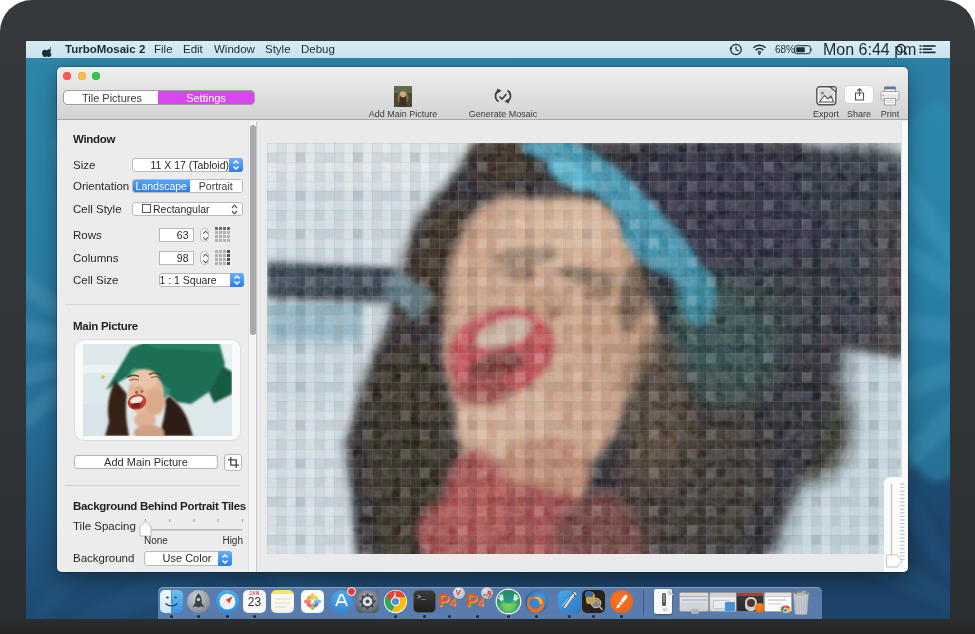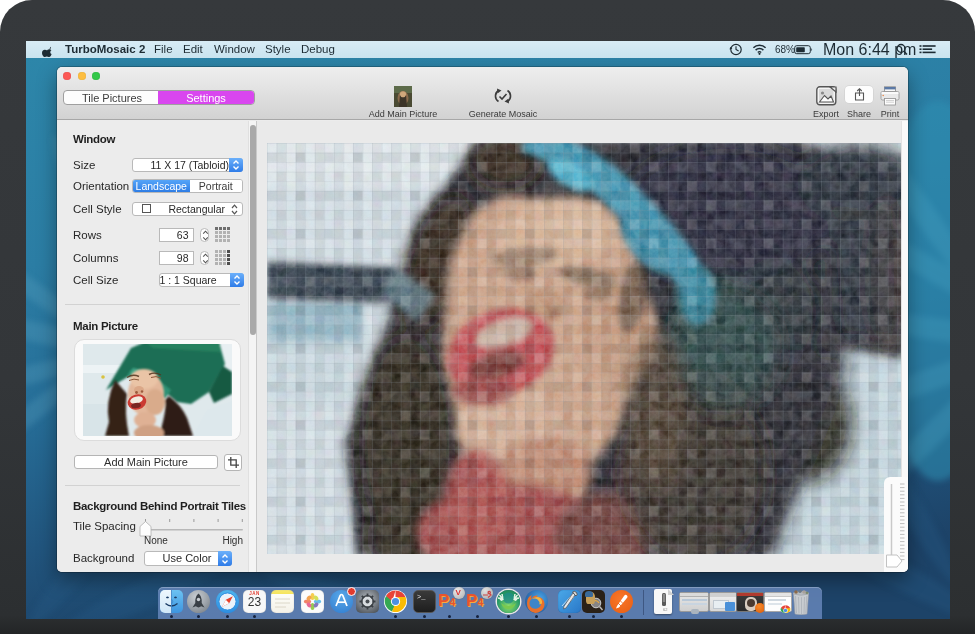"Rectangular" div { text-align: right -> left }
